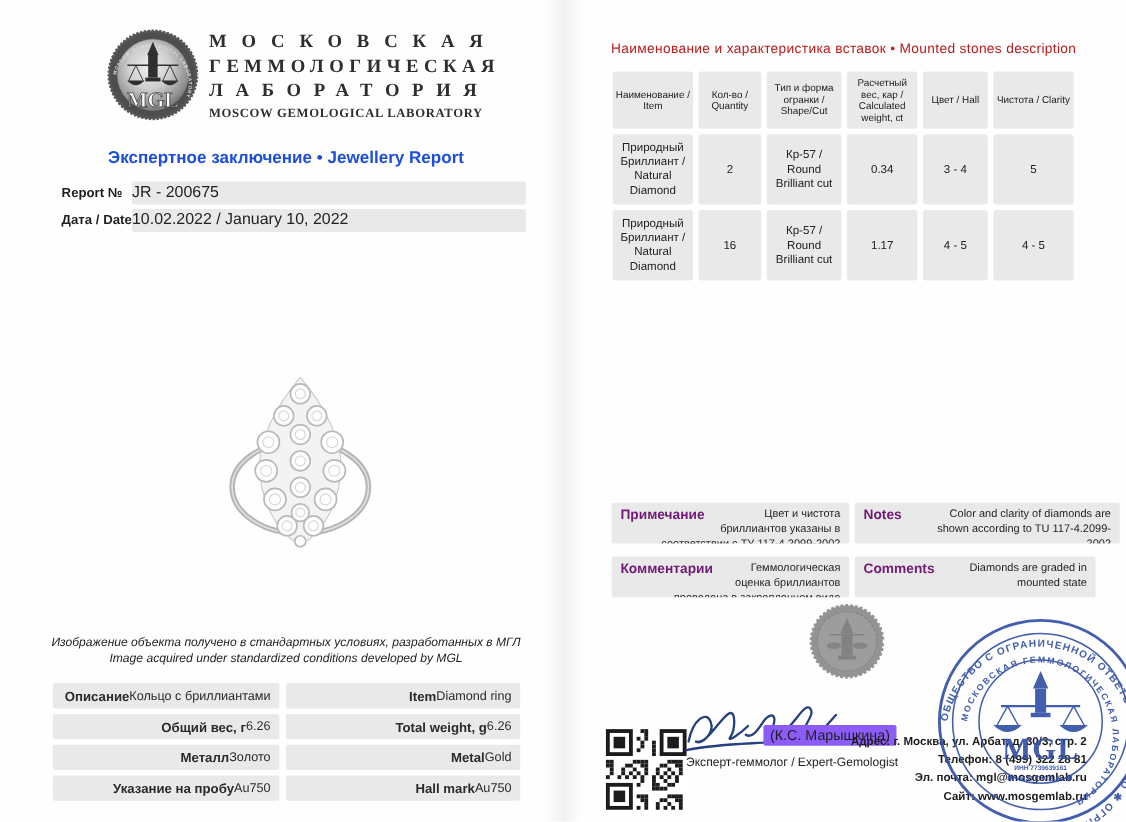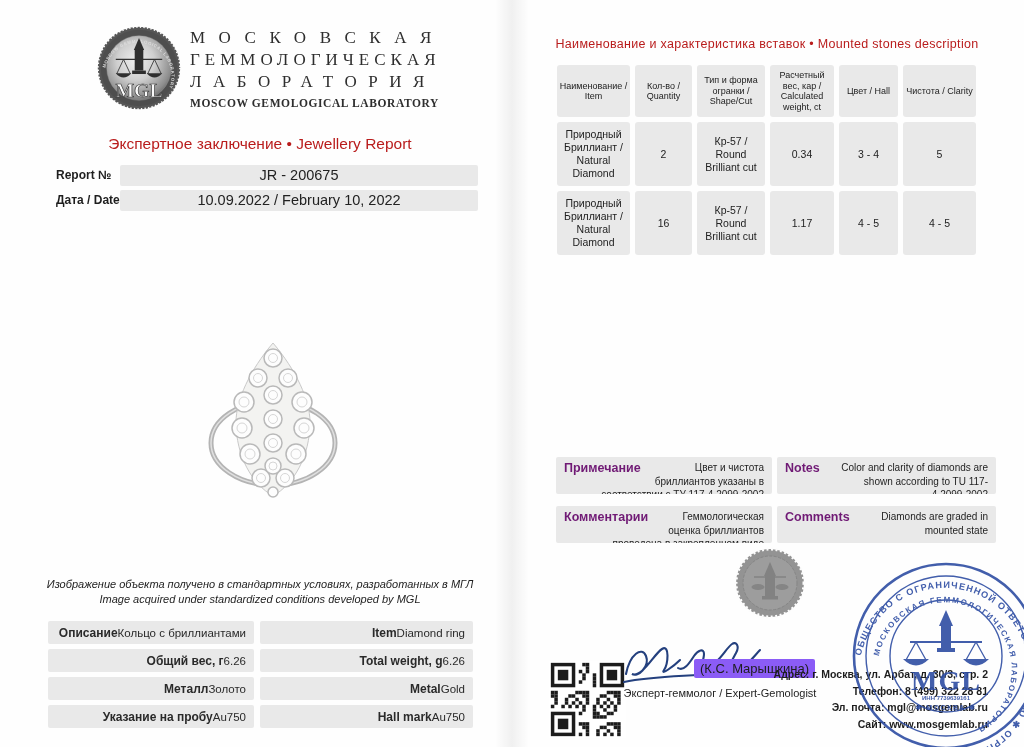"МОСКОВСКАЯ" .org-line { font-weight: normal -> bold }
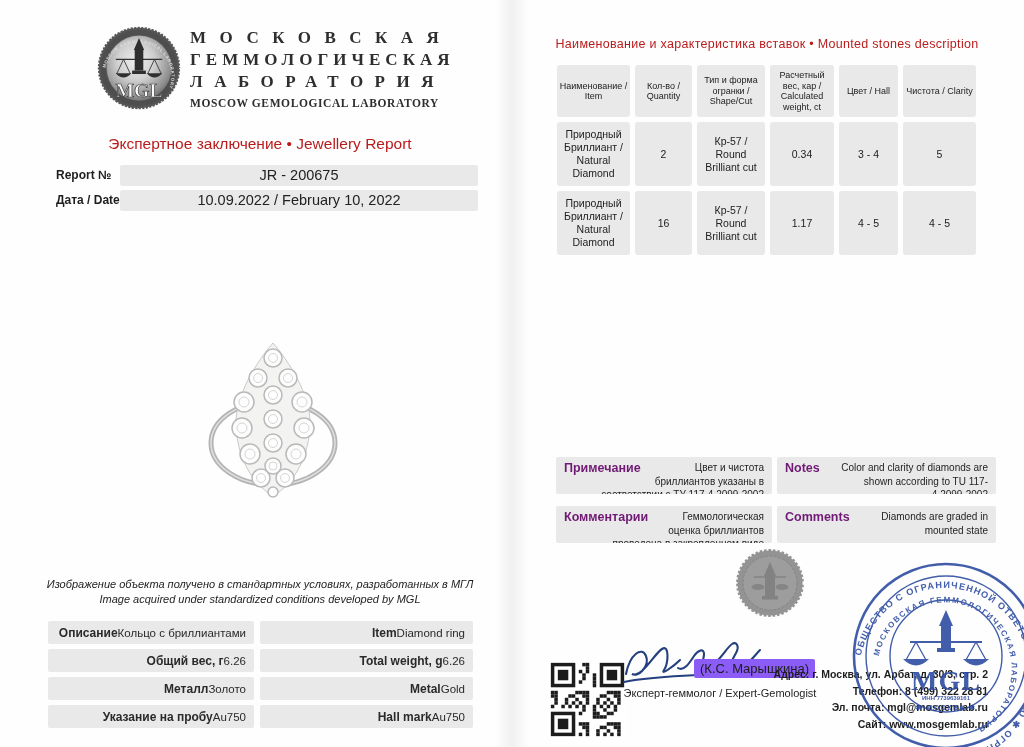"Экспертное заключение • Jewellery Report" .report-title { color: #b91c1c -> #1d4ed8; font-weight: normal -> bold }
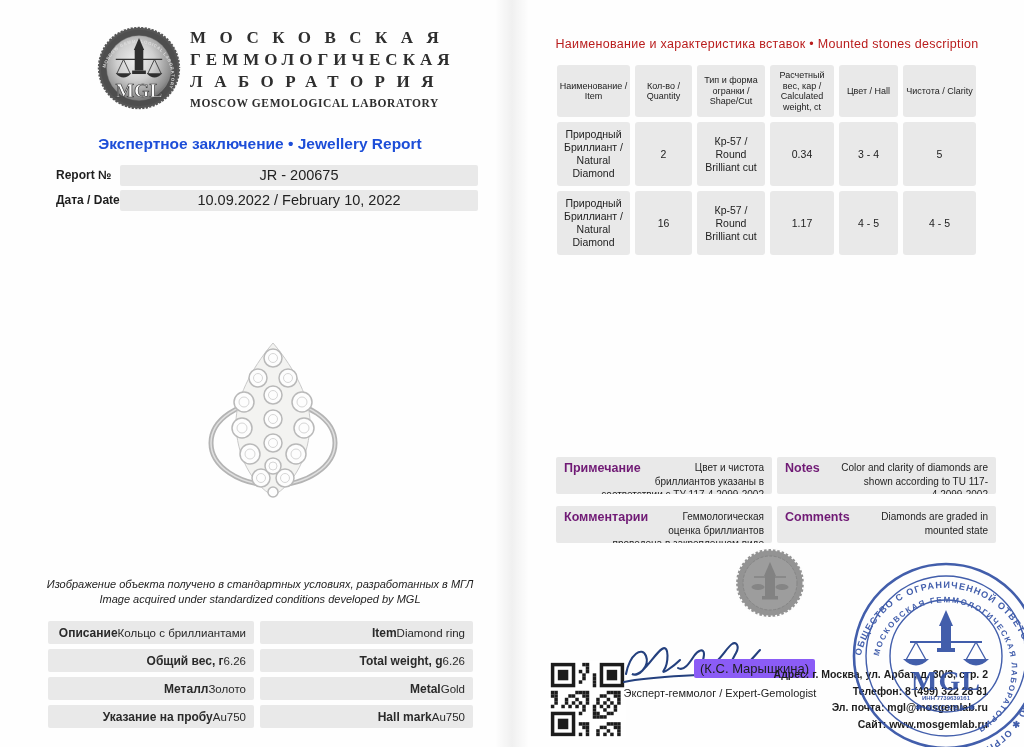"JR - 200675" .fld-bar { text-align: center -> none }
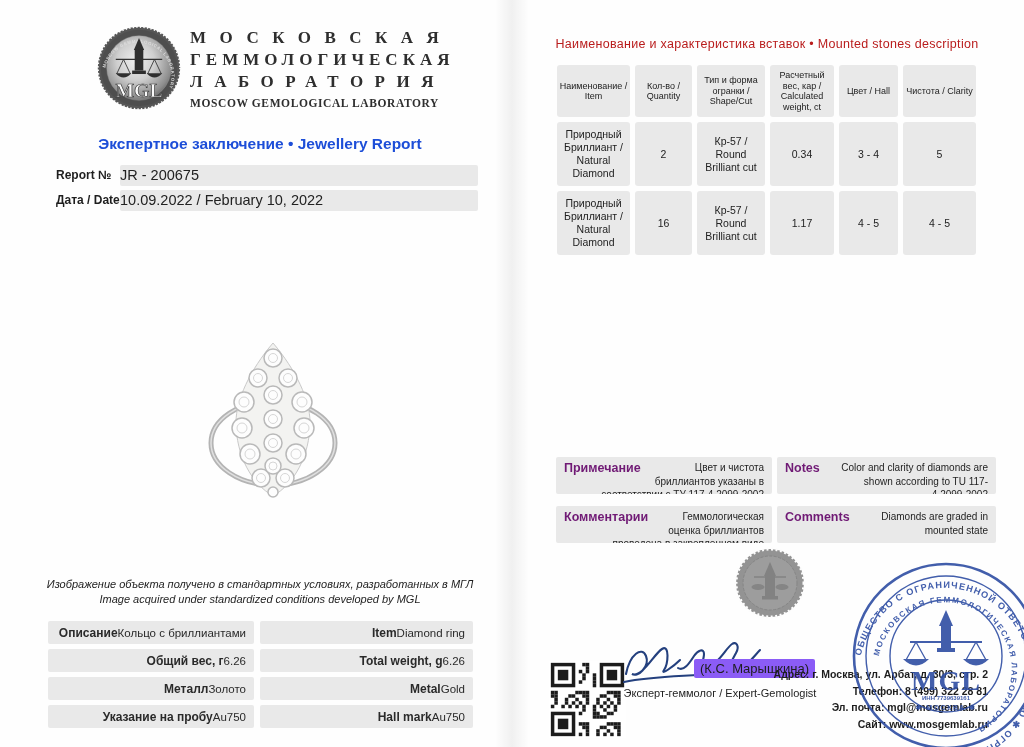"10.09.2022 / February 10, 2022" div.fld-bar { text: 10.09.2022 / February -> 10.02.2022 / January }
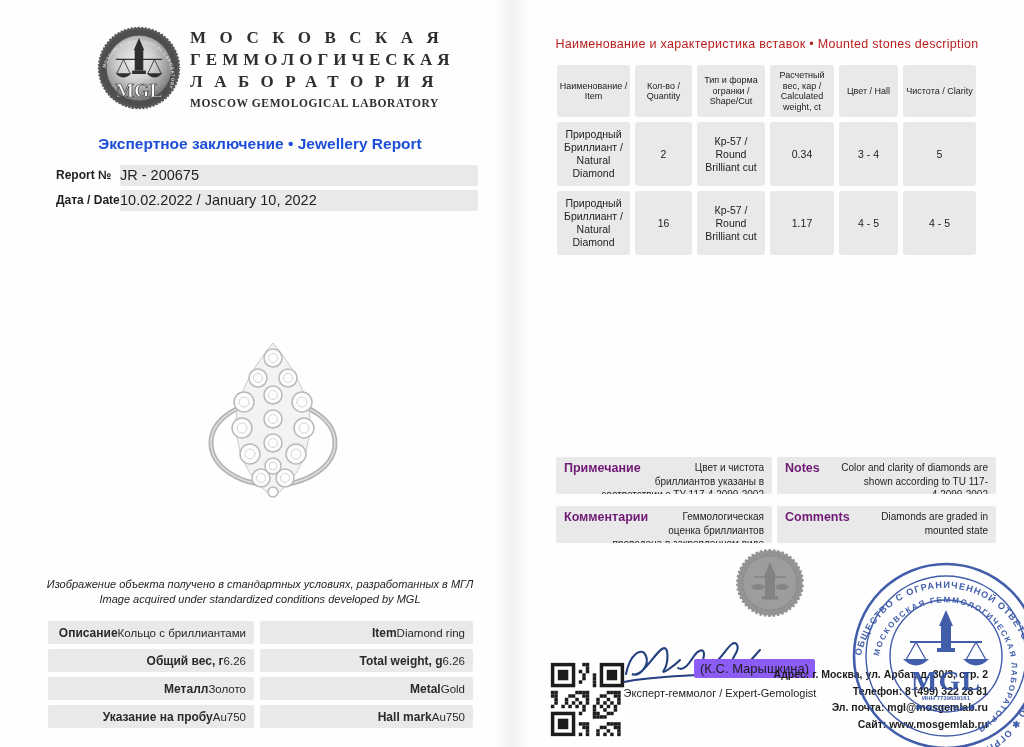"Notes" div.note-bar { width: 219px -> 241px }
